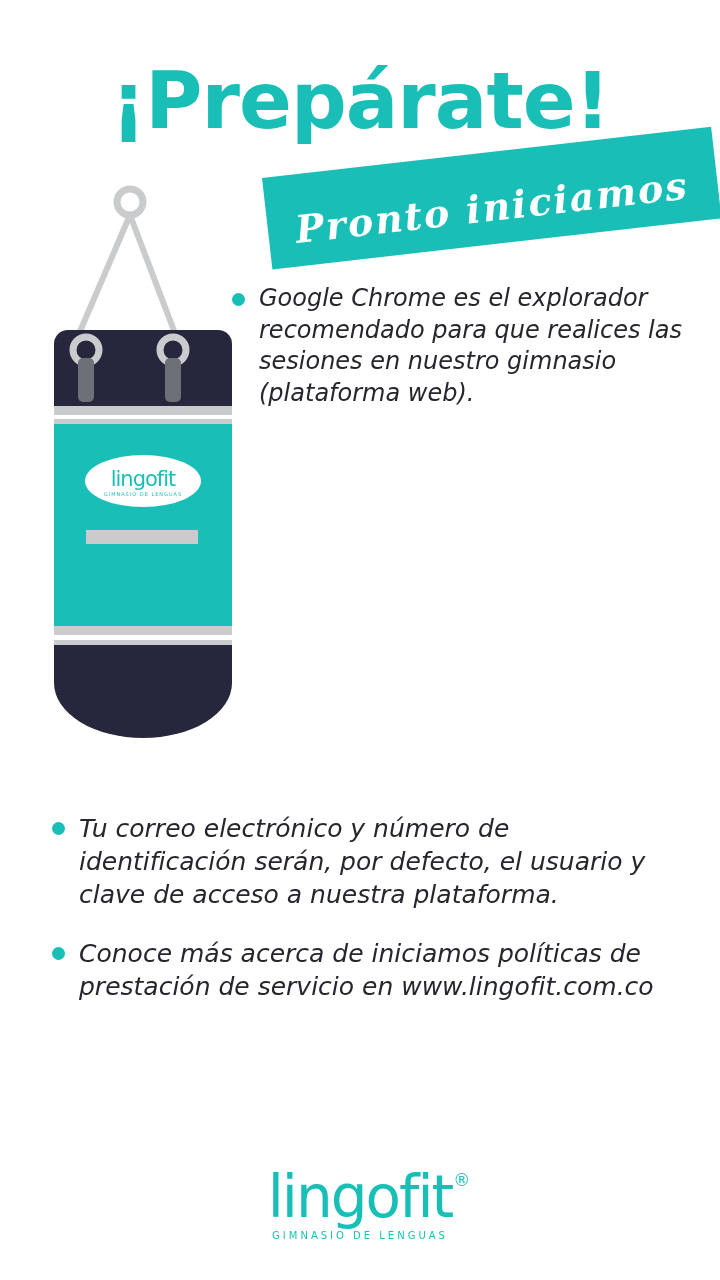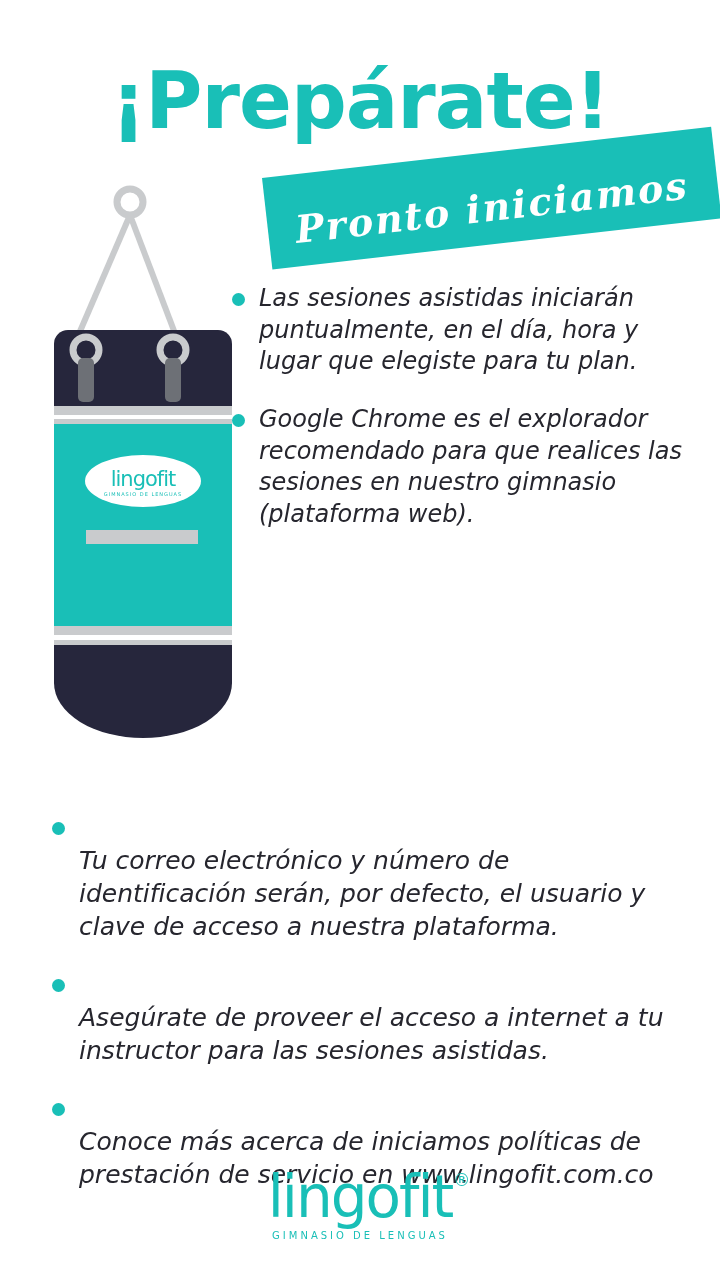"Las sesiones asistidas iniciarán" div.bullet { html: <div> <span></span> <span>Las sesiones asistidas iniciarán puntualmente, en el día, hora y lugar que elegiste para tu plan.</span> </div> -> none }
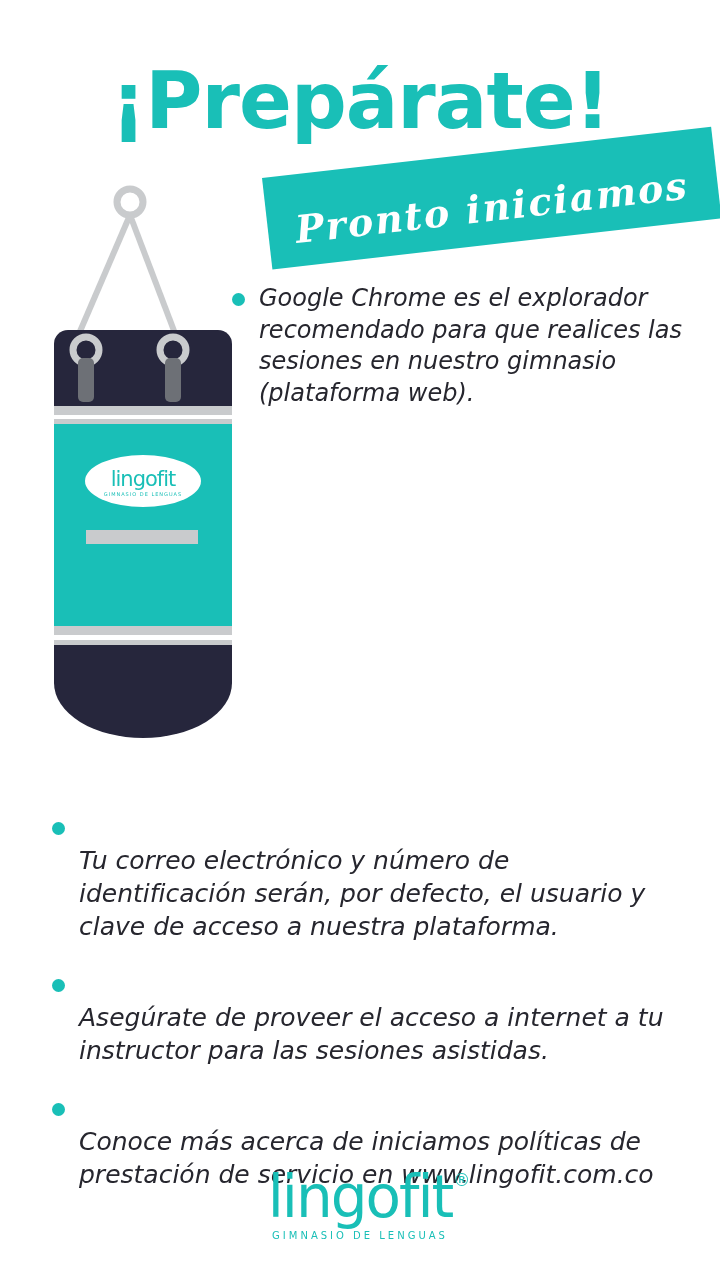"Tu correo electrónico y número" .bullets-full .btext { margin-top: 32px -> none }
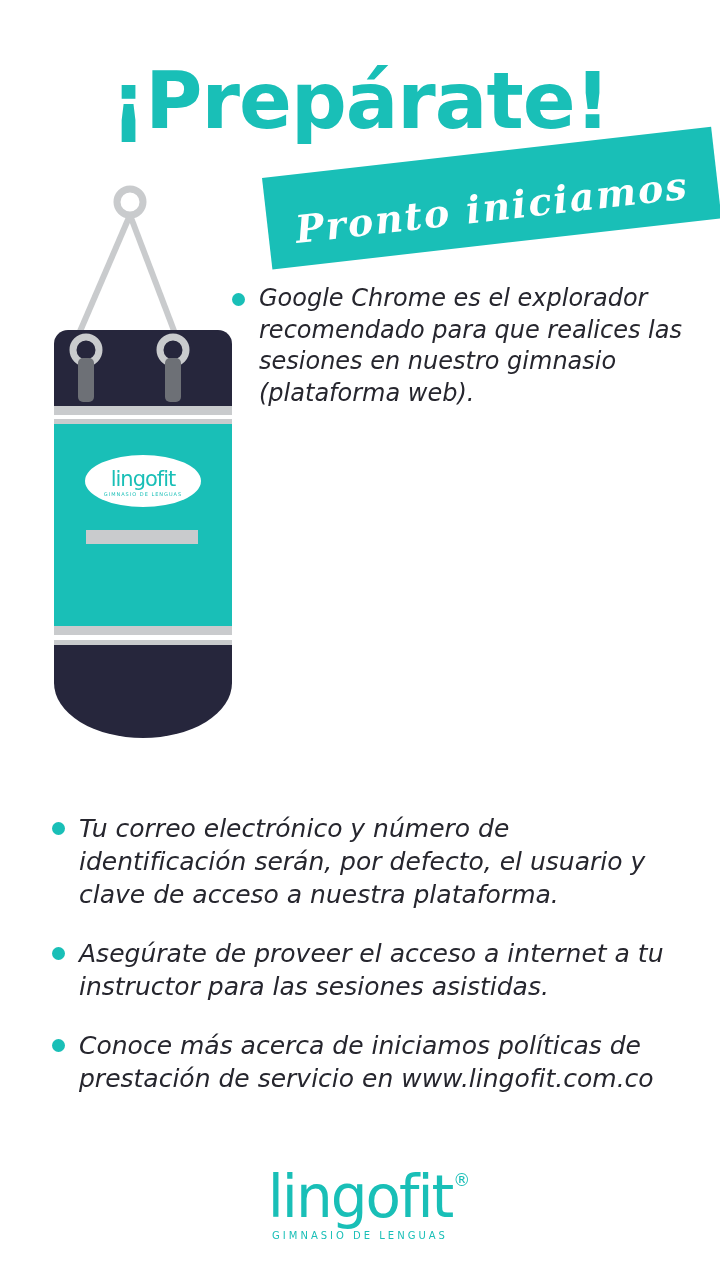"Asegúrate de proveer el acceso" div.bullet { html: <div> <span></span> <span>Asegúrate de proveer el acceso a internet a tu instructor para las sesiones asistidas.</span> </div> -> none }
